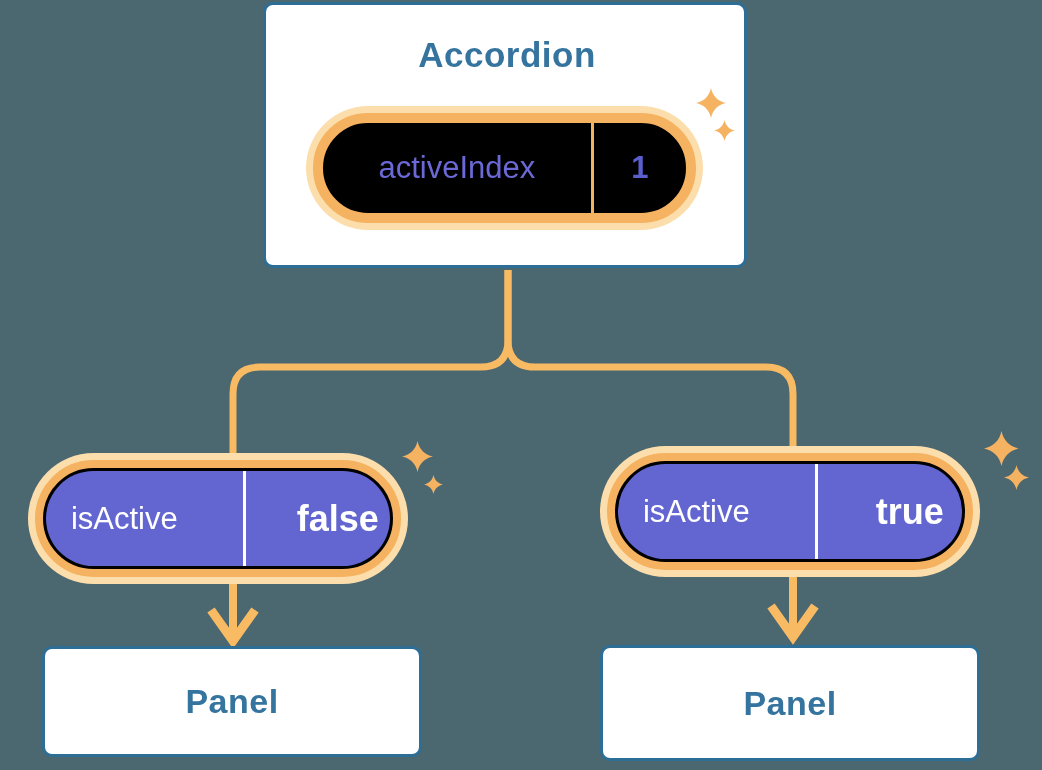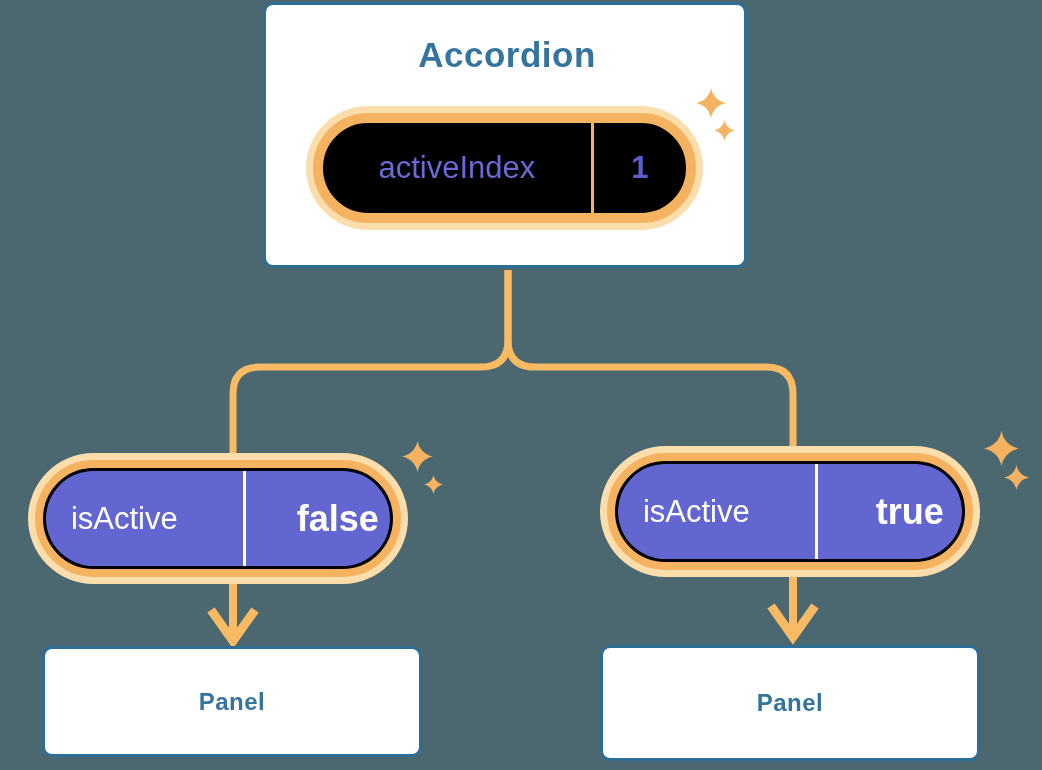"Panel" .panel-label { font-size: 24px -> 34px }
